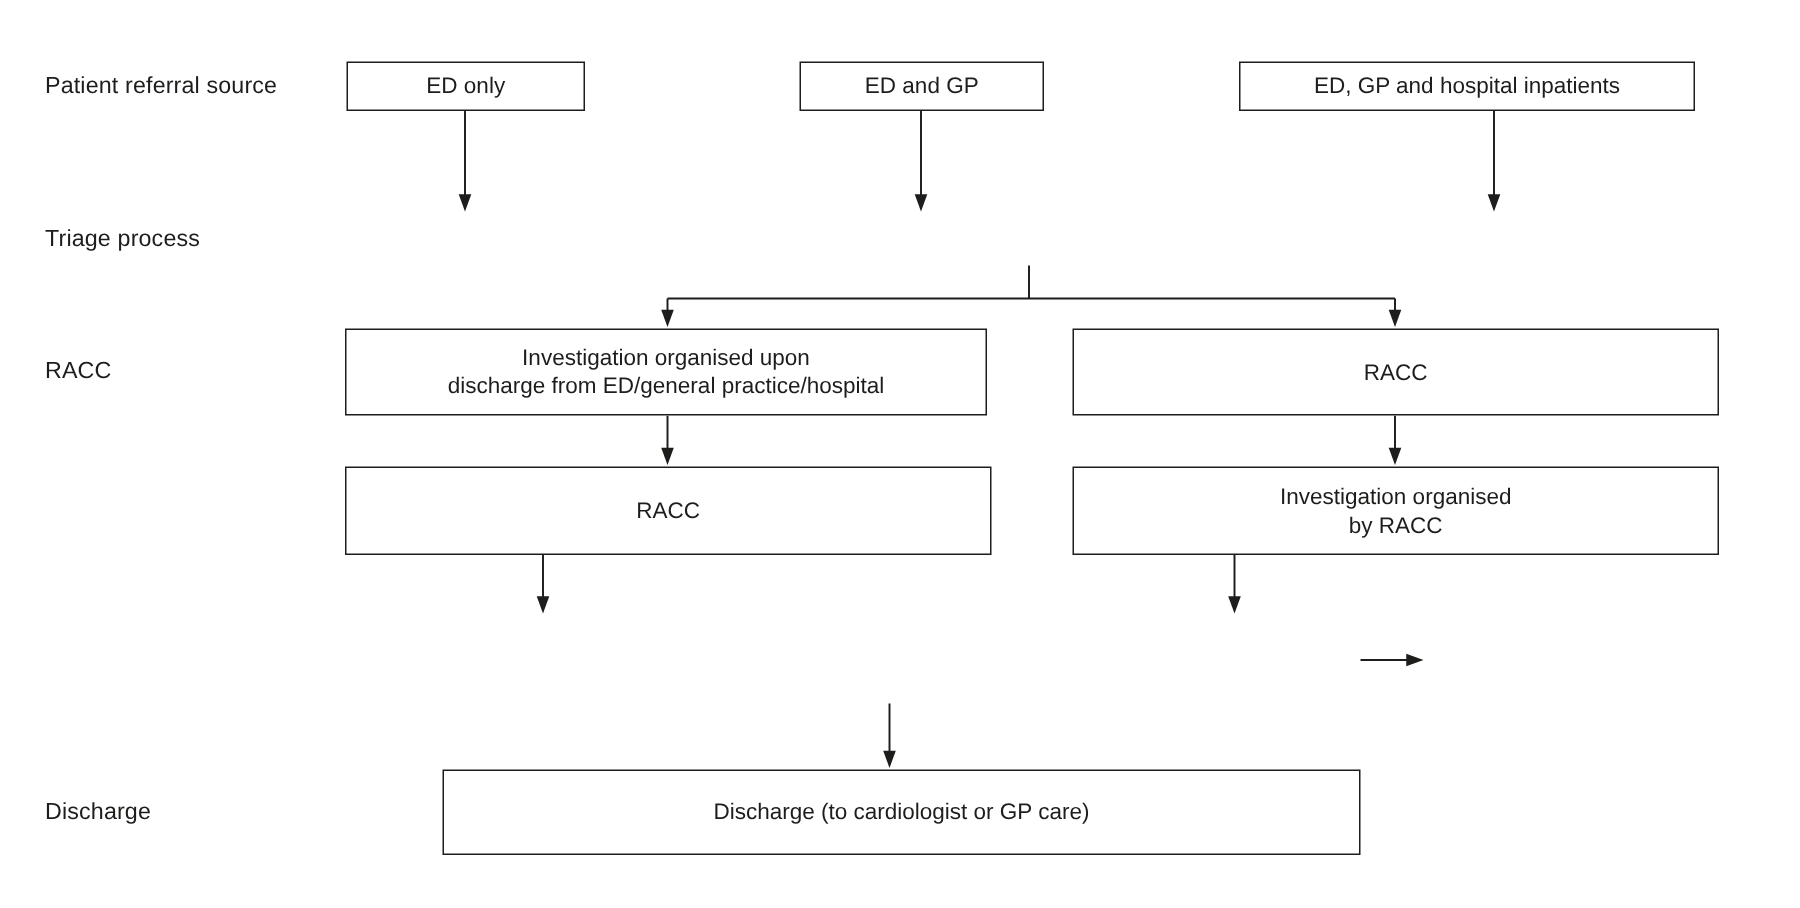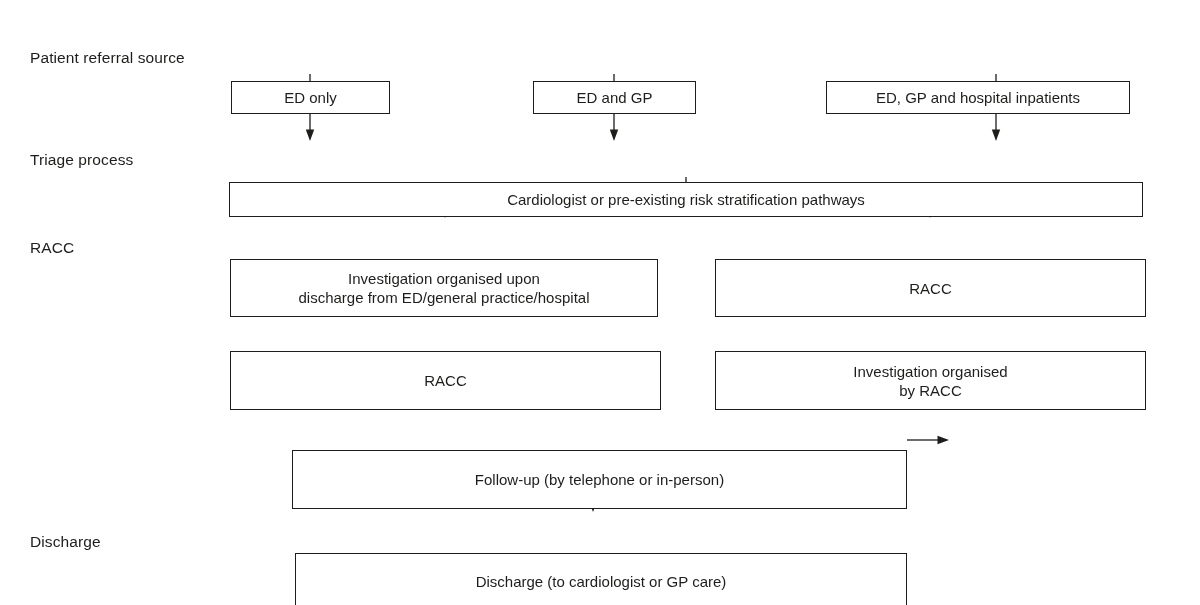"ED only" .node { margin-top: 40px -> none }
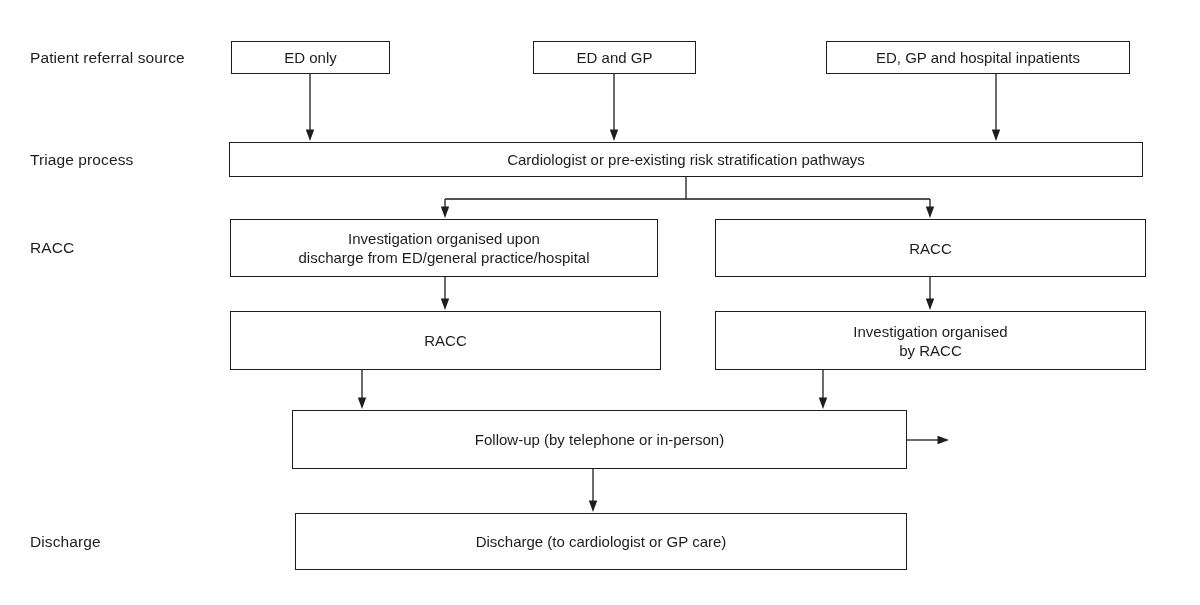"Cardiologist or pre-existing risk" div.node { html: <div>Cardiologist or pre-existing risk stratification pathways</div> -> none }
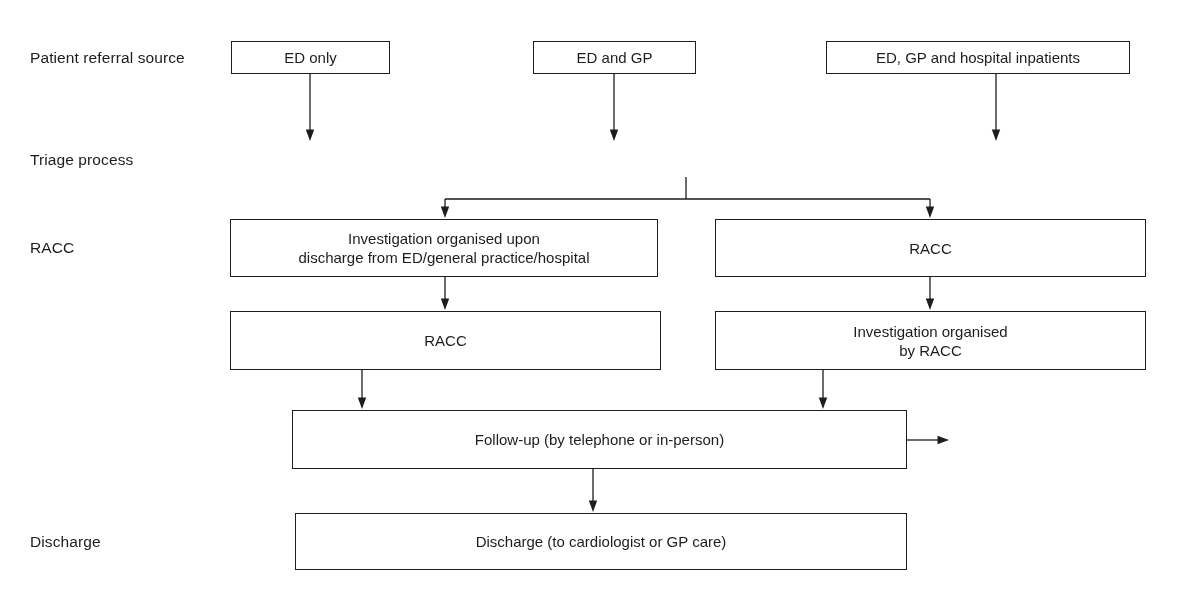"Follow-up (by telephone or in-person)" div.node { html: <div>Follow-up (by telephone or in-person)</div> -> none }
